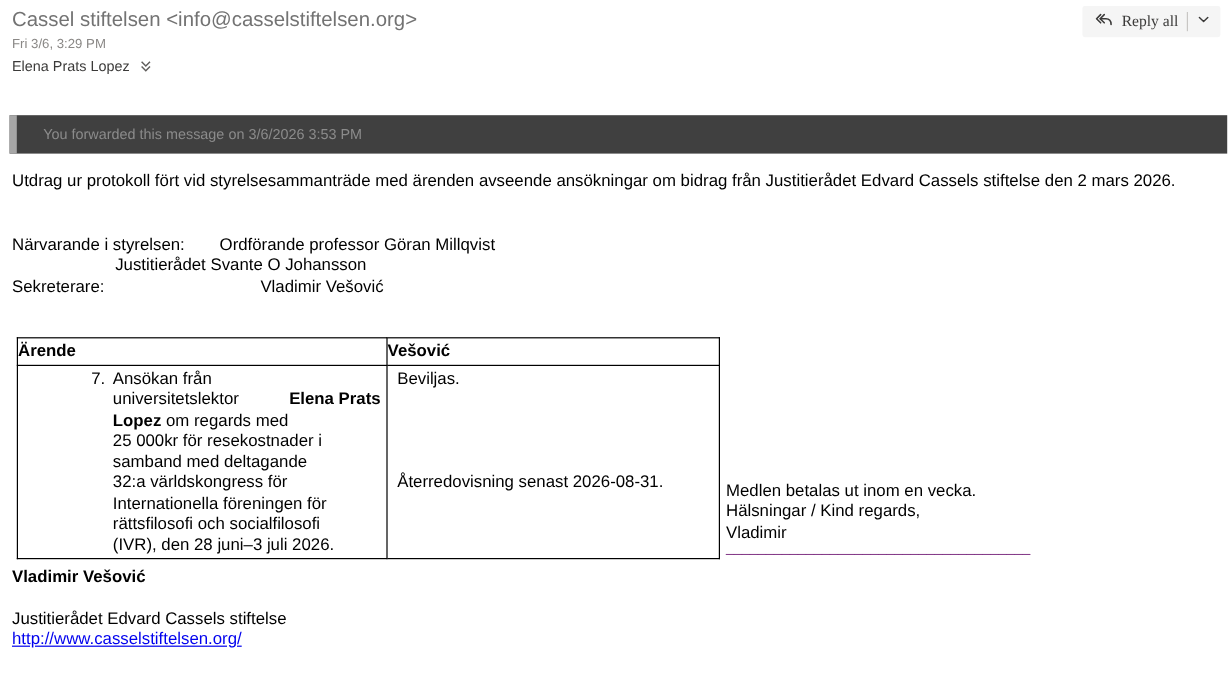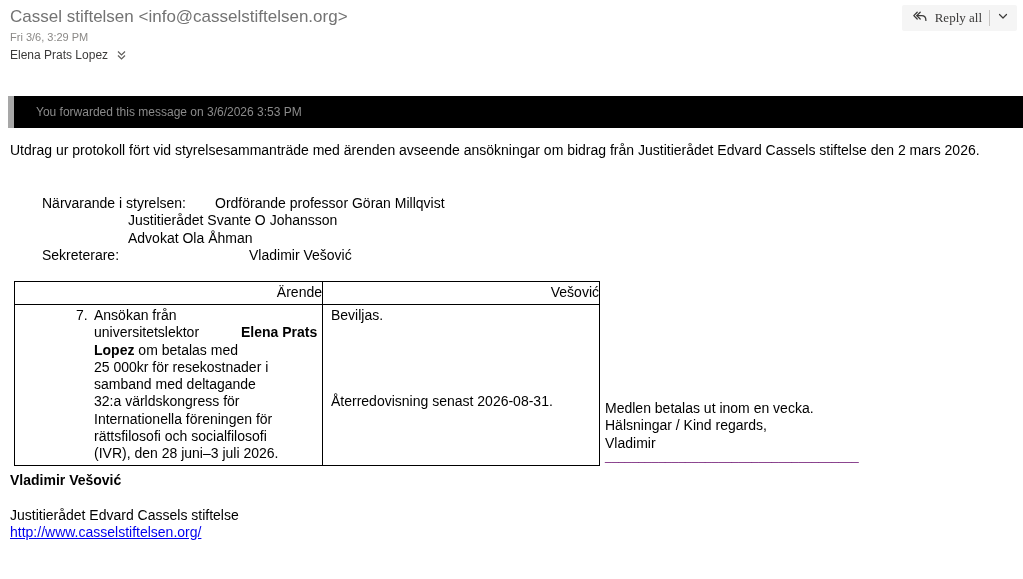"You forwarded this message on" .banner { background: #000000 -> #404040 }
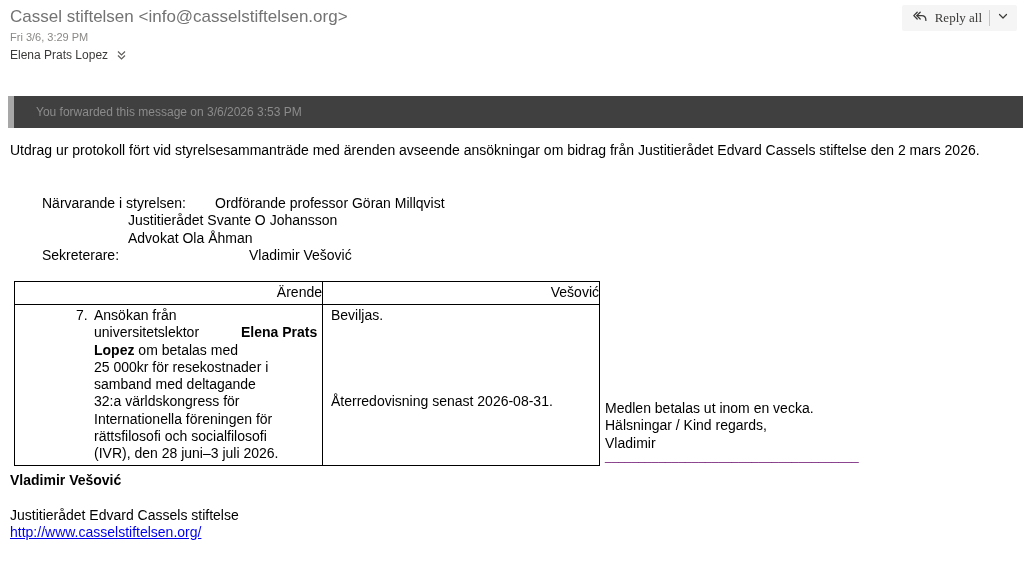"Närvarande i styrelsen:" .attendees .line { margin-left: 32px -> none }
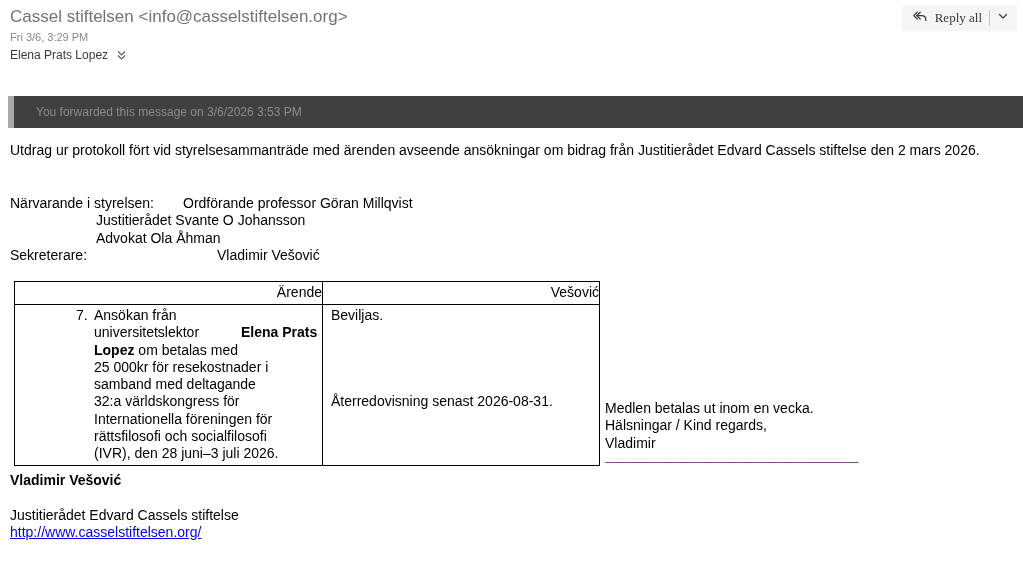"Advokat Ola Åhman" div.line { html: <div> <span>Advokat Ola Åhman</span> </div> -> none }
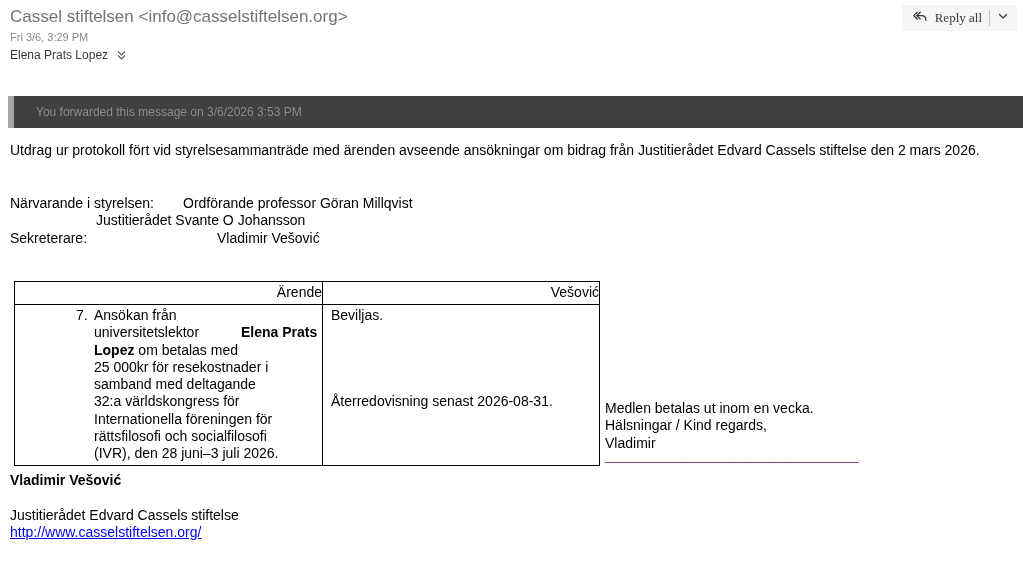"Ärende" table.protocol th { font-weight: normal -> bold; text-align: right -> left }
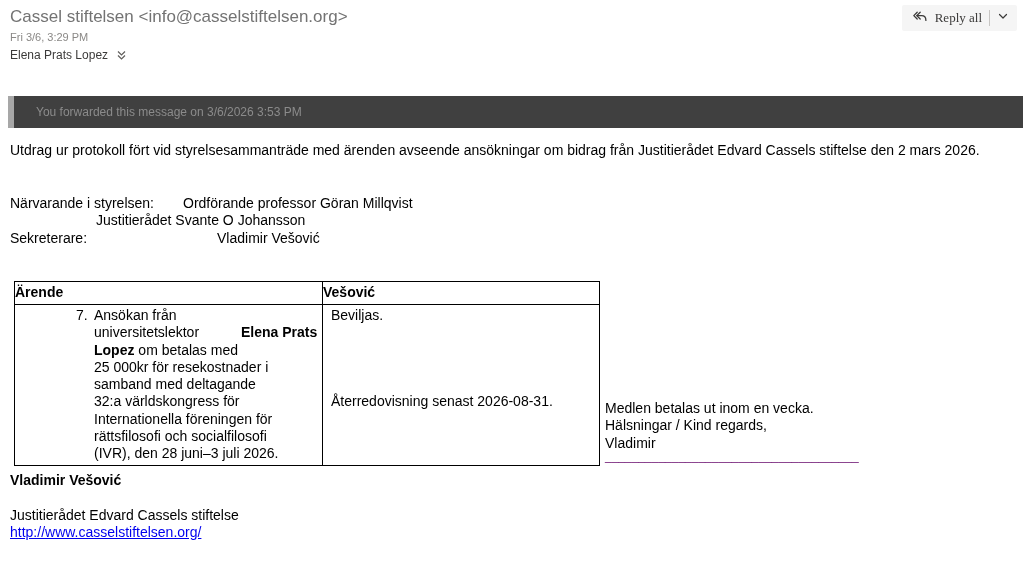"om betalas med" span { text: betalas -> regards }
